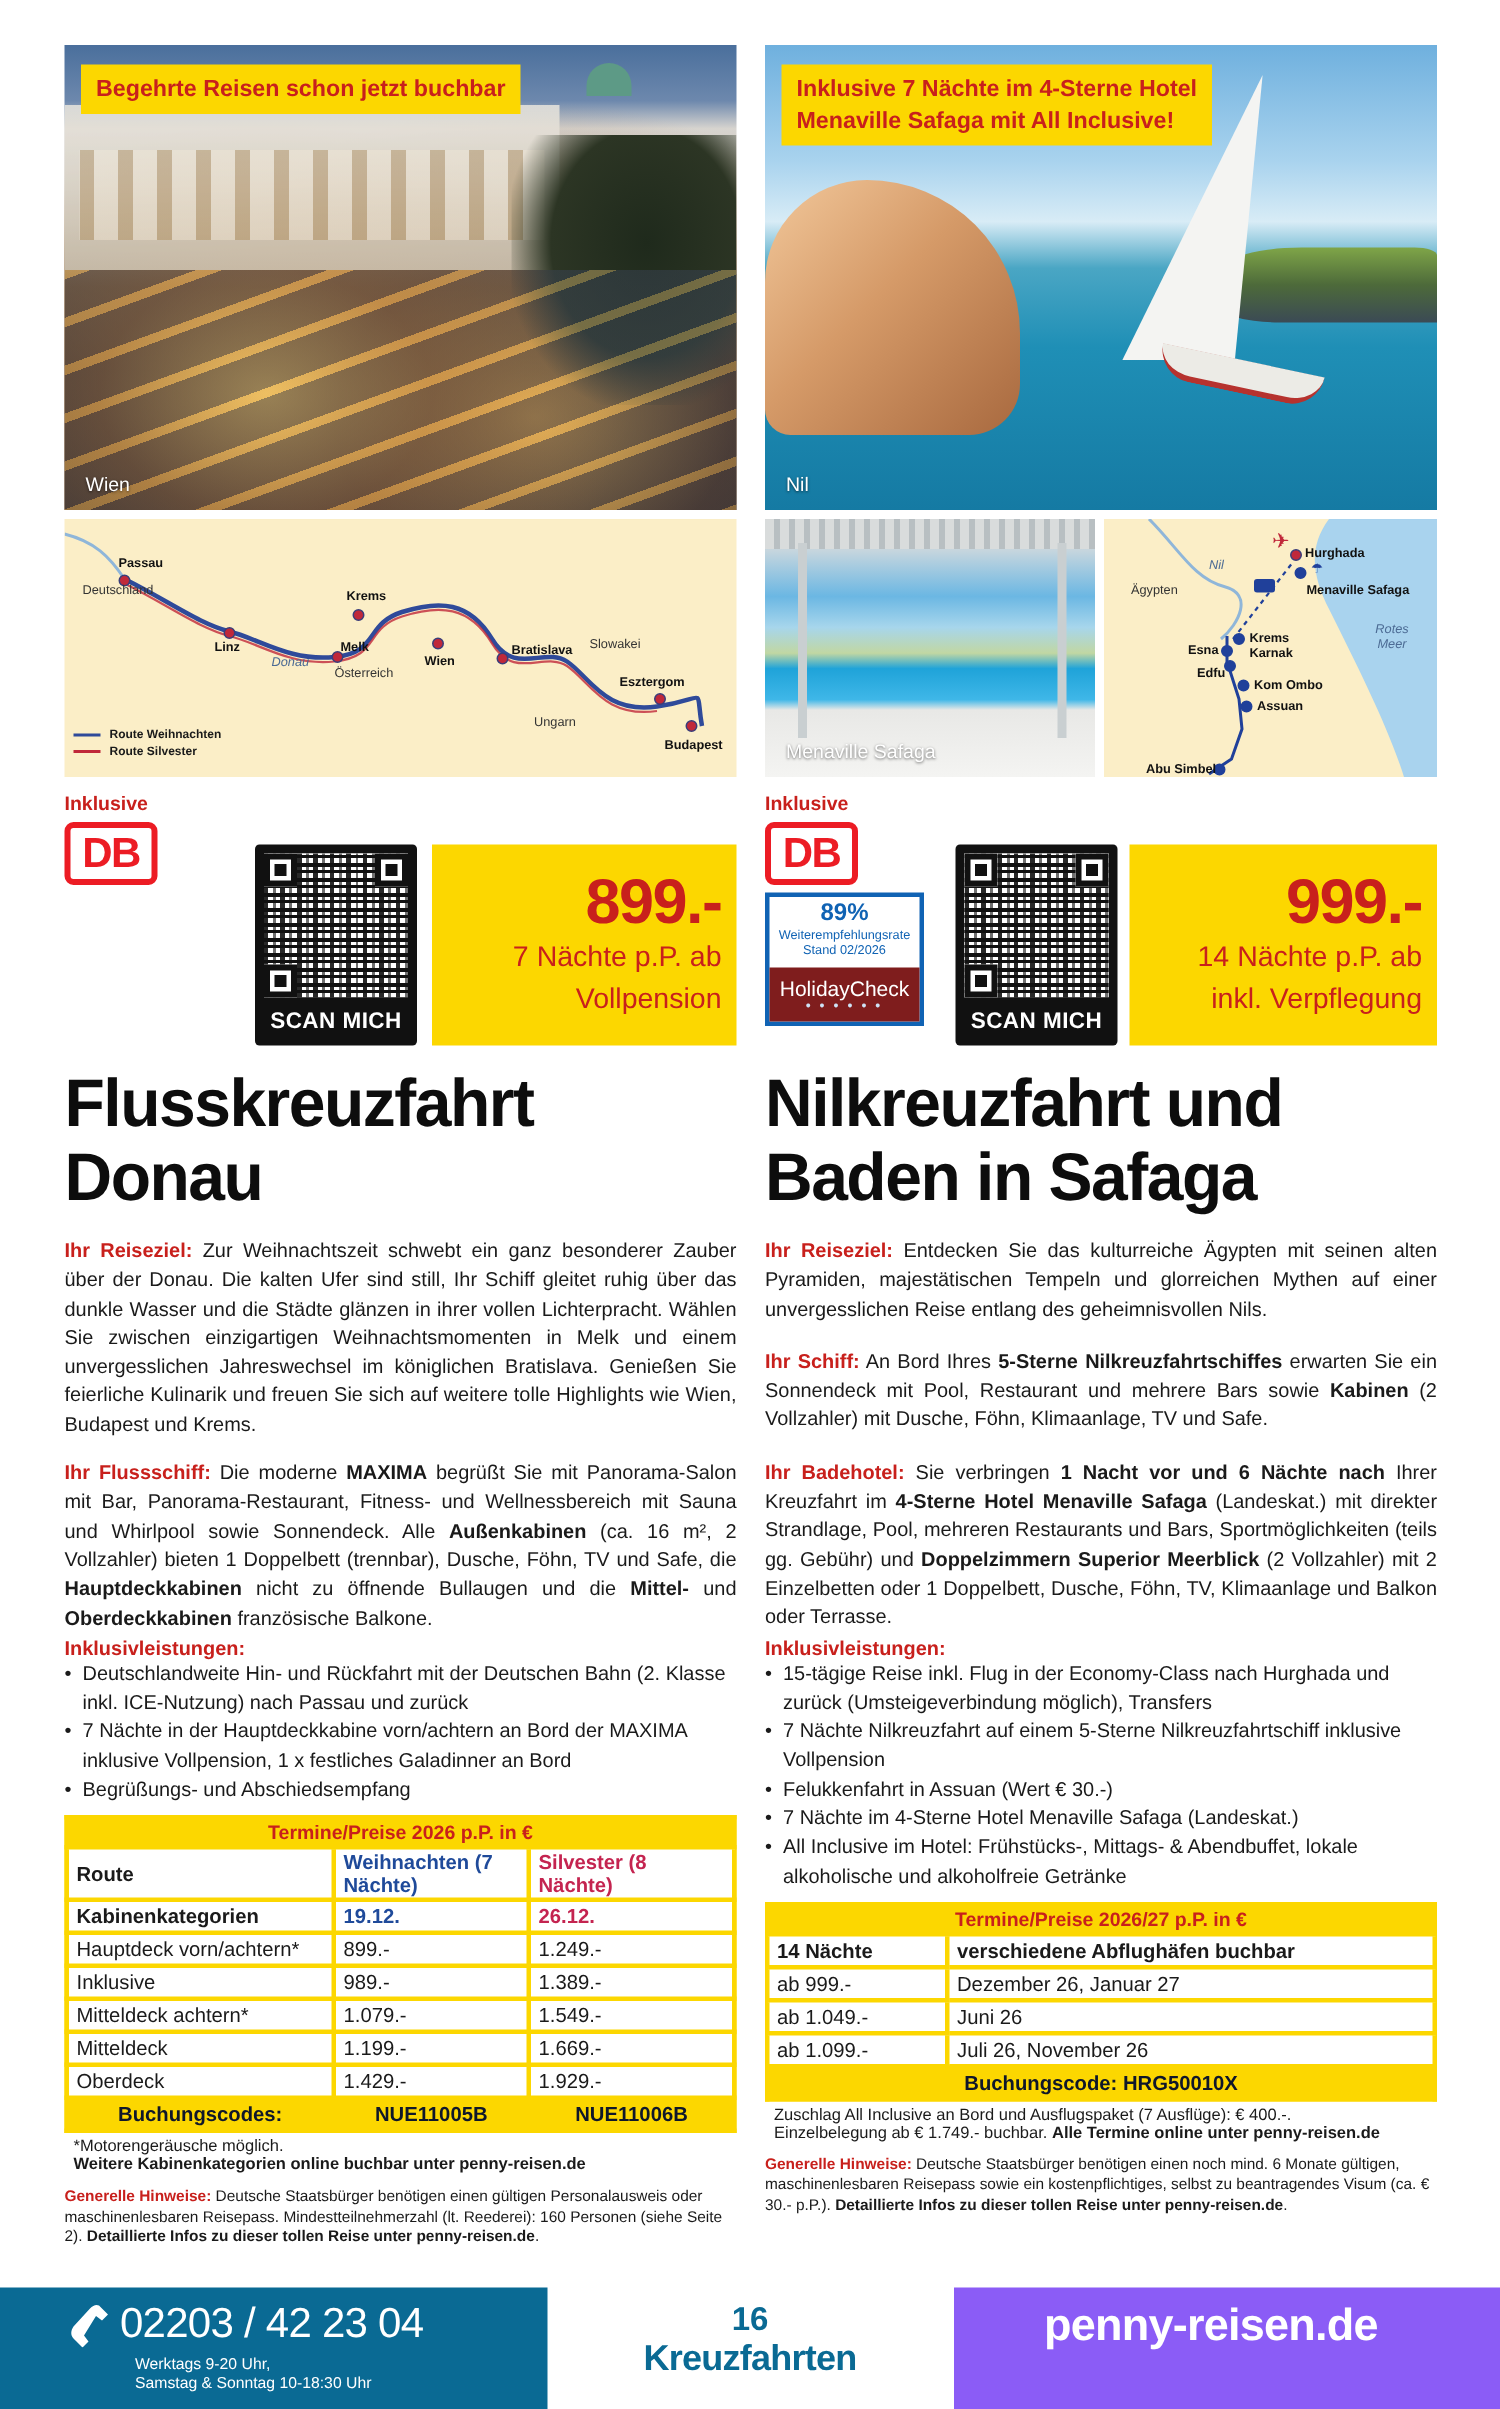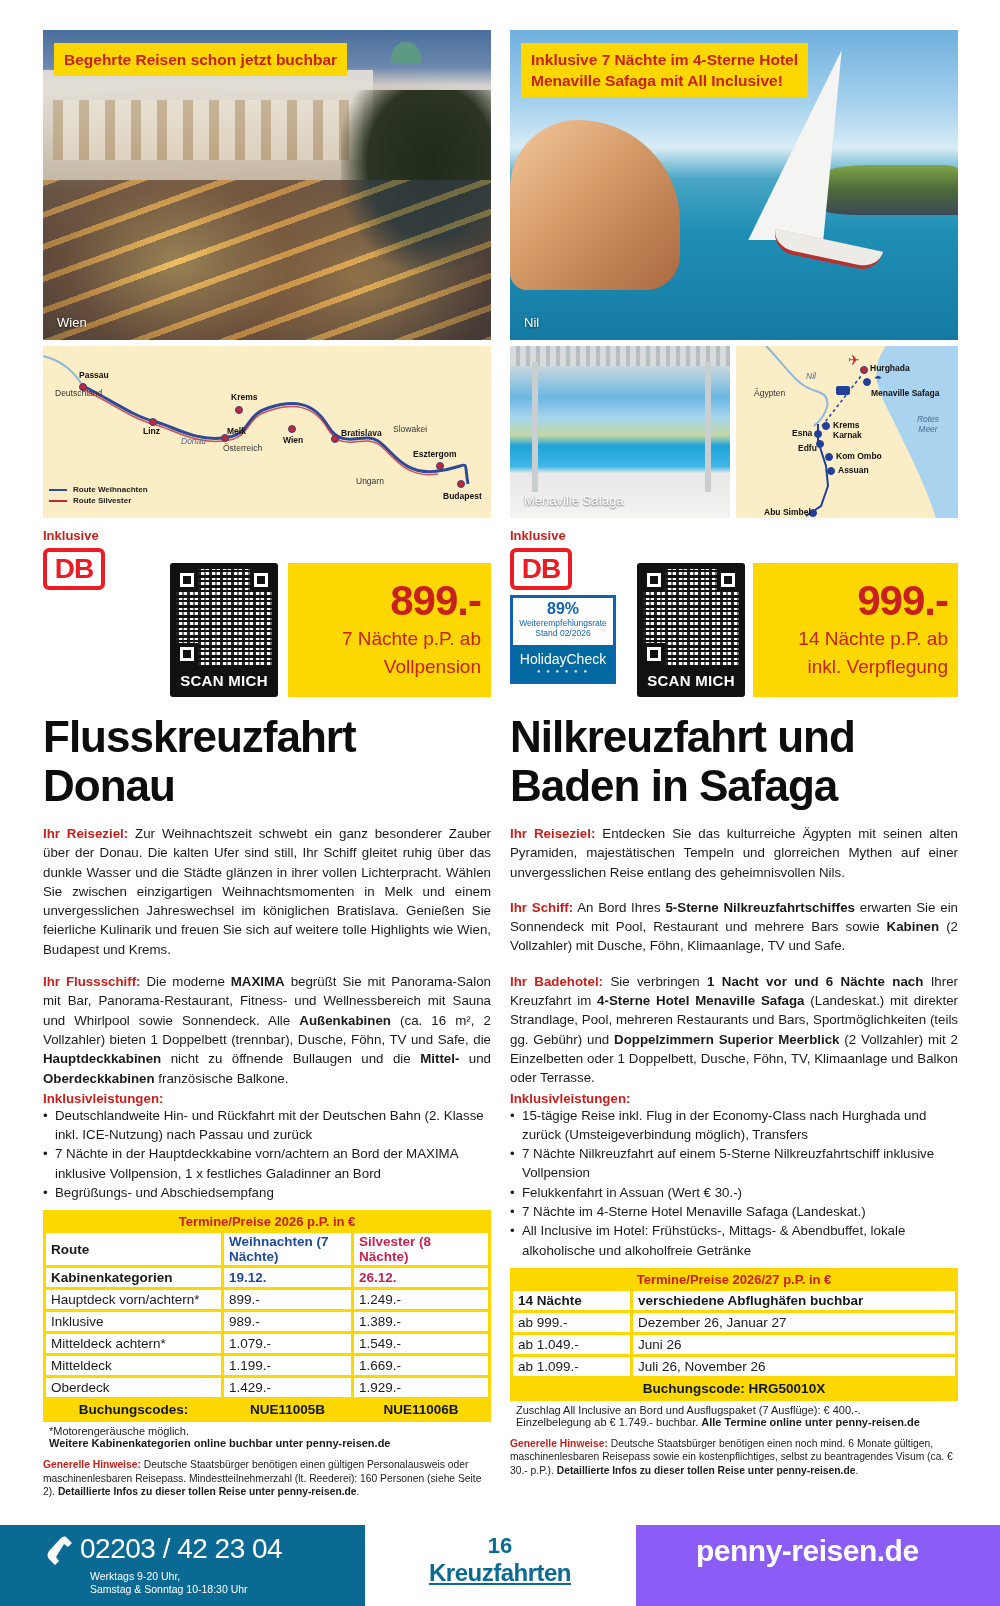"HolidayCheck" .hc .brand { background: #0369a1 -> #7f1d1d }
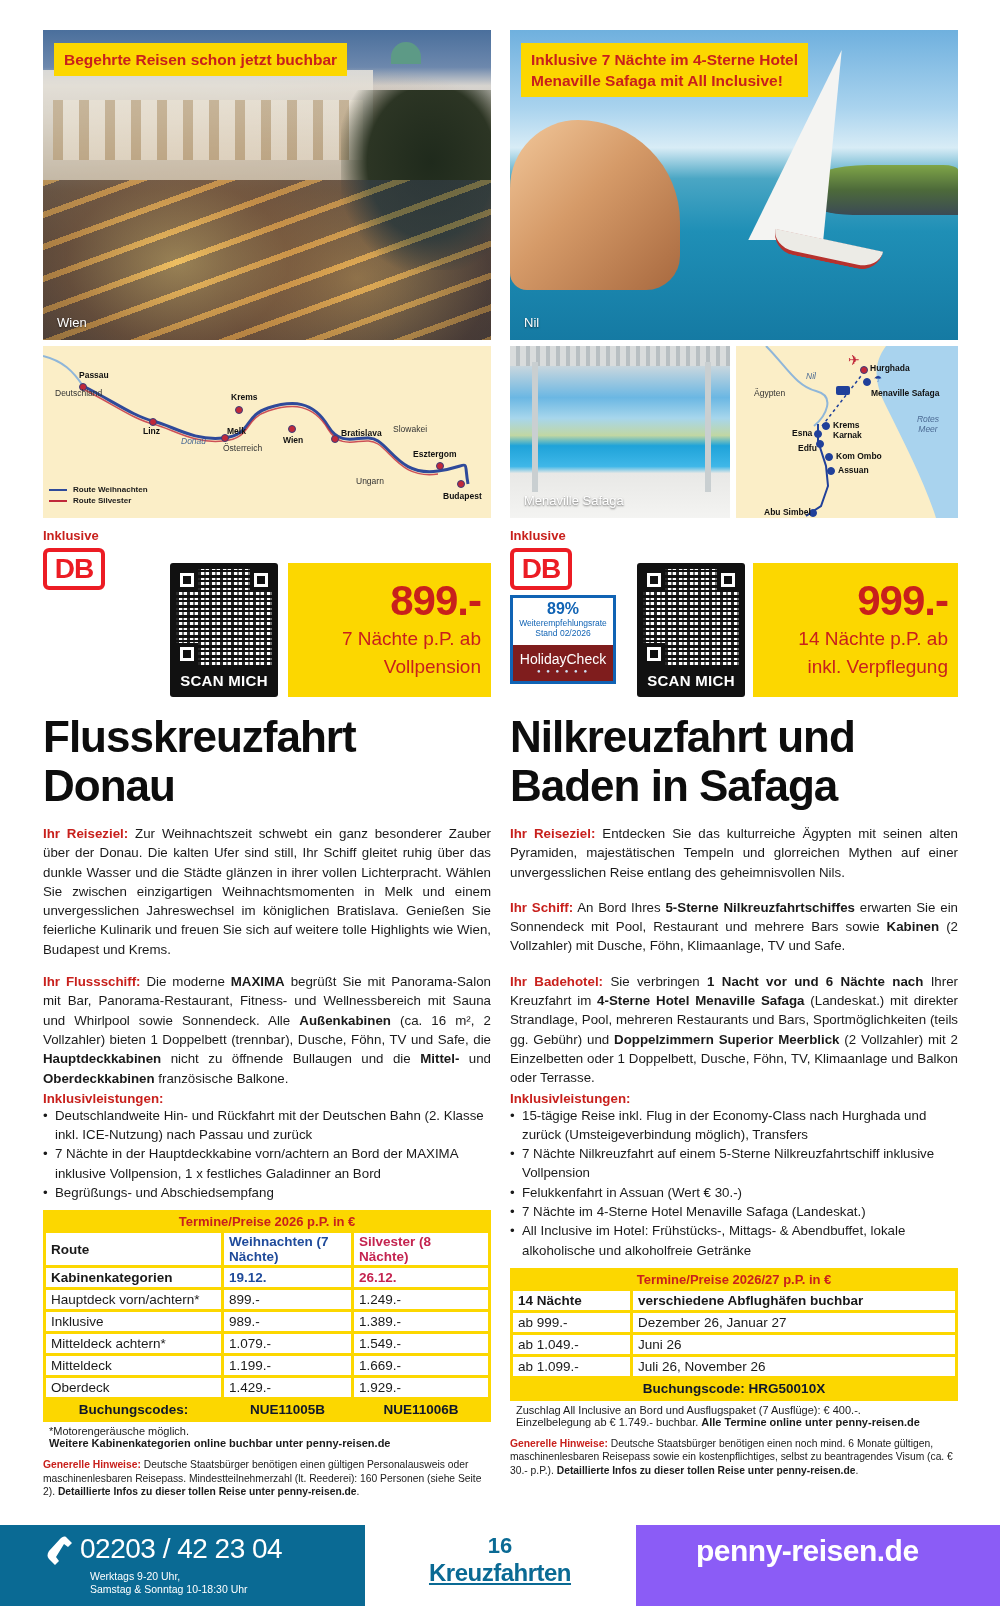"Kreuzfahrten" .f-mid .sec { text-decoration: underline -> none }
